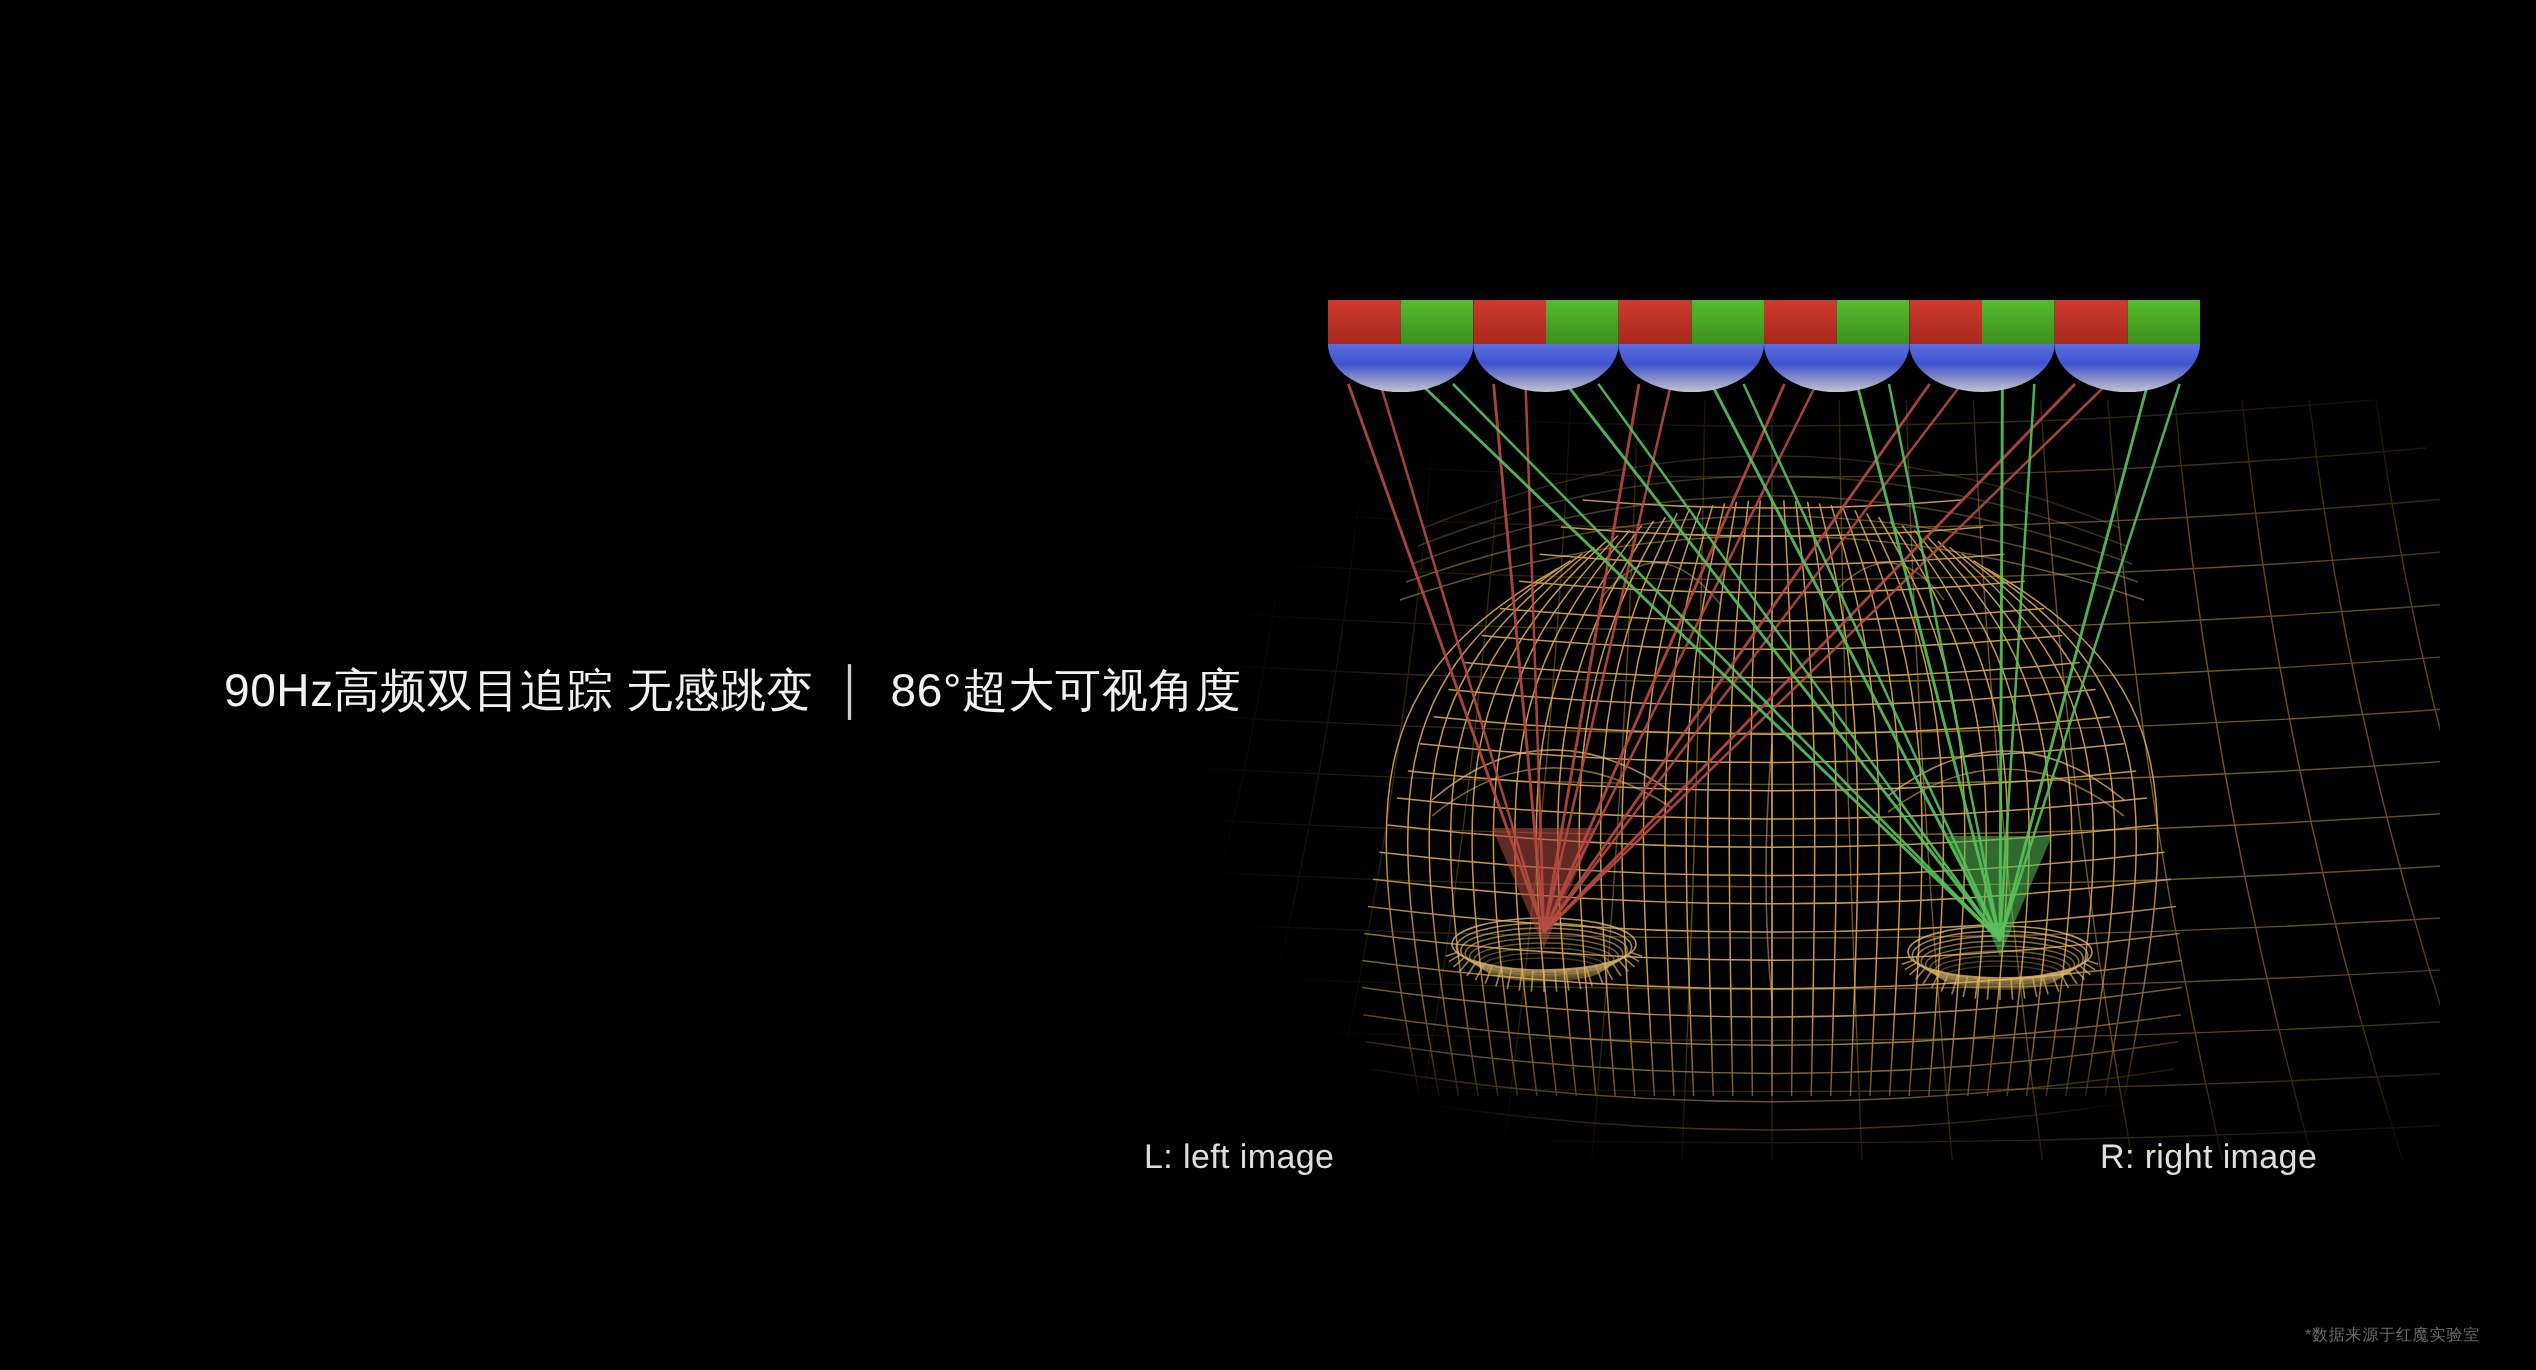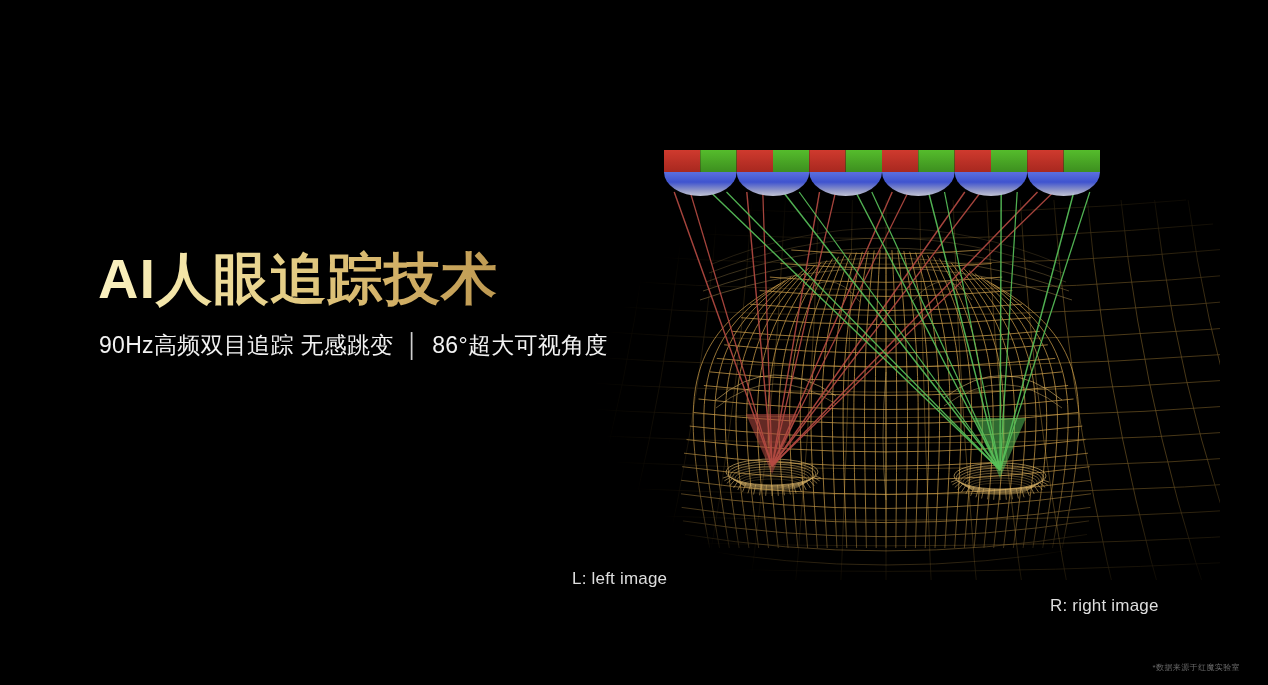"AI人眼追踪技术" div { html: <div>AI人眼追踪技术</div> -> none }
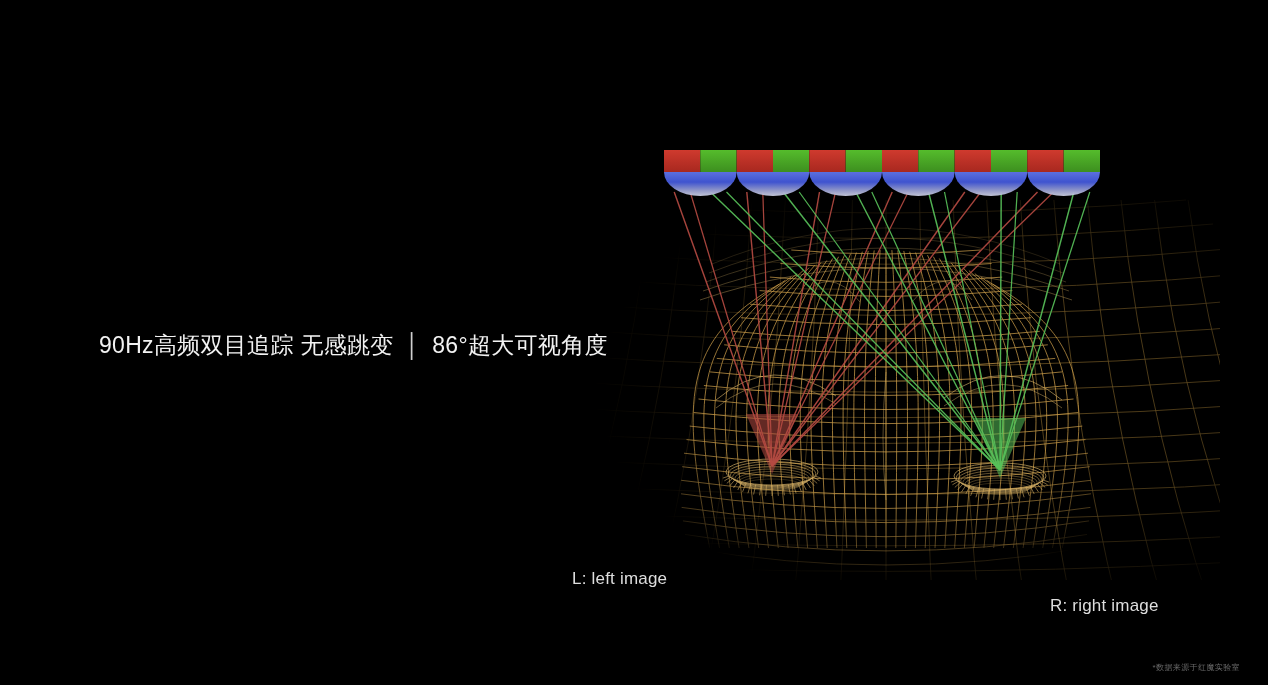"90Hz高频双目追踪 无感跳变 │ 86°超大可视角度" #subheadline { left: 99px -> 112px }
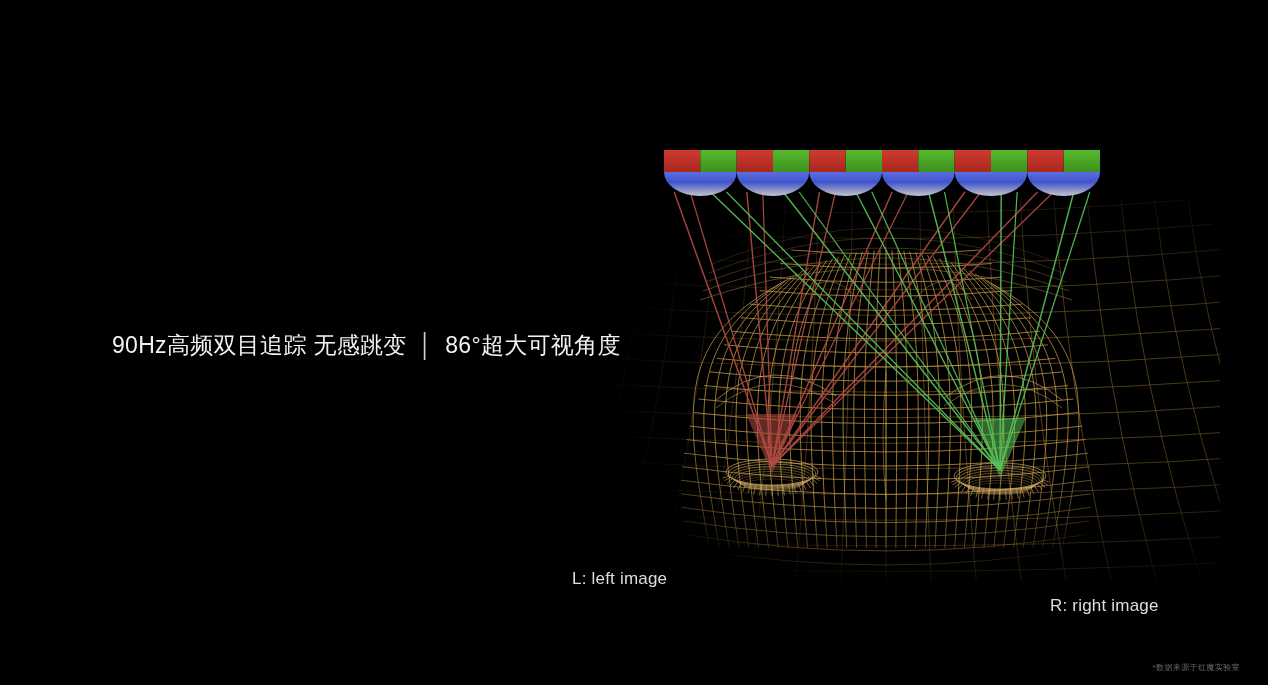"R: right image" #caption-right { margin-top: 27px -> none }
